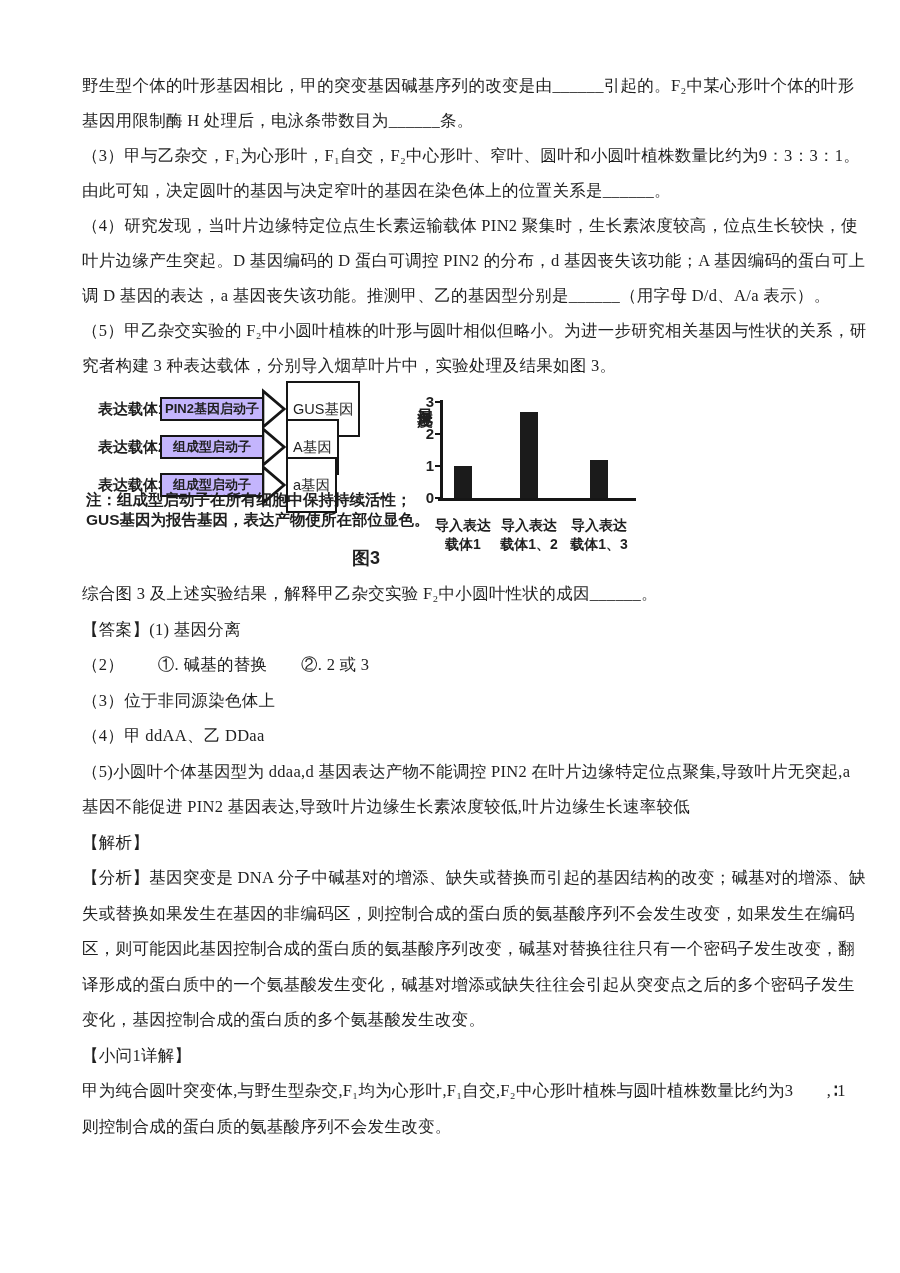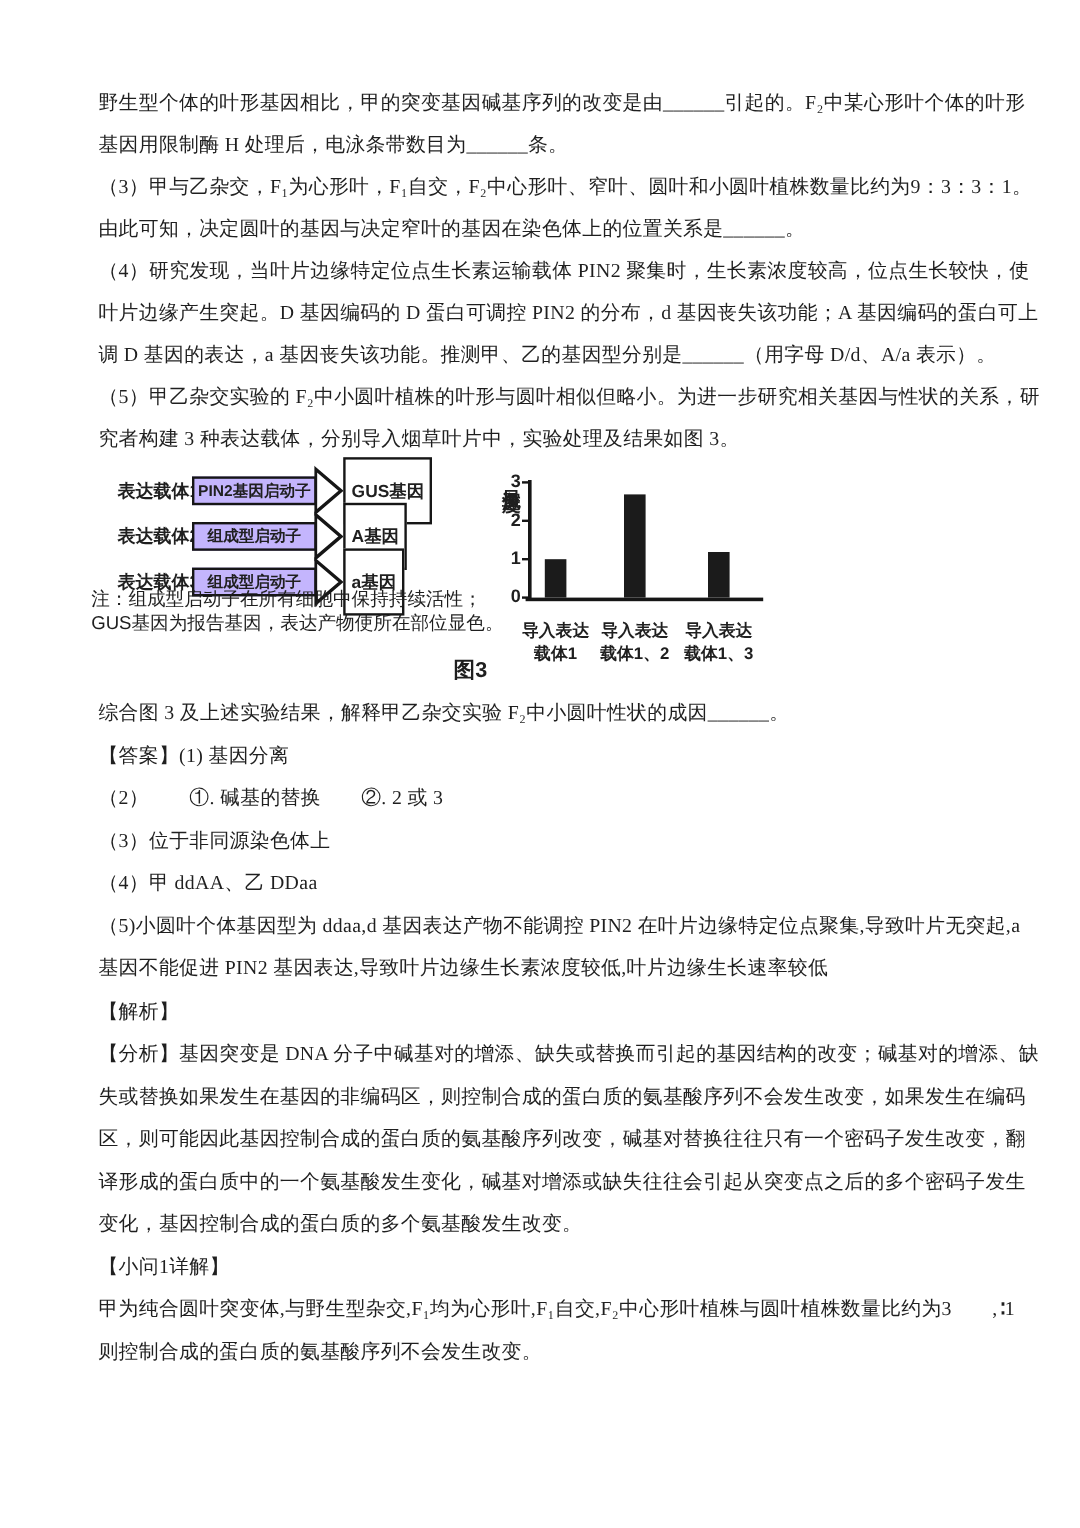"GUS基因" .gbox { font-weight: bold -> normal }
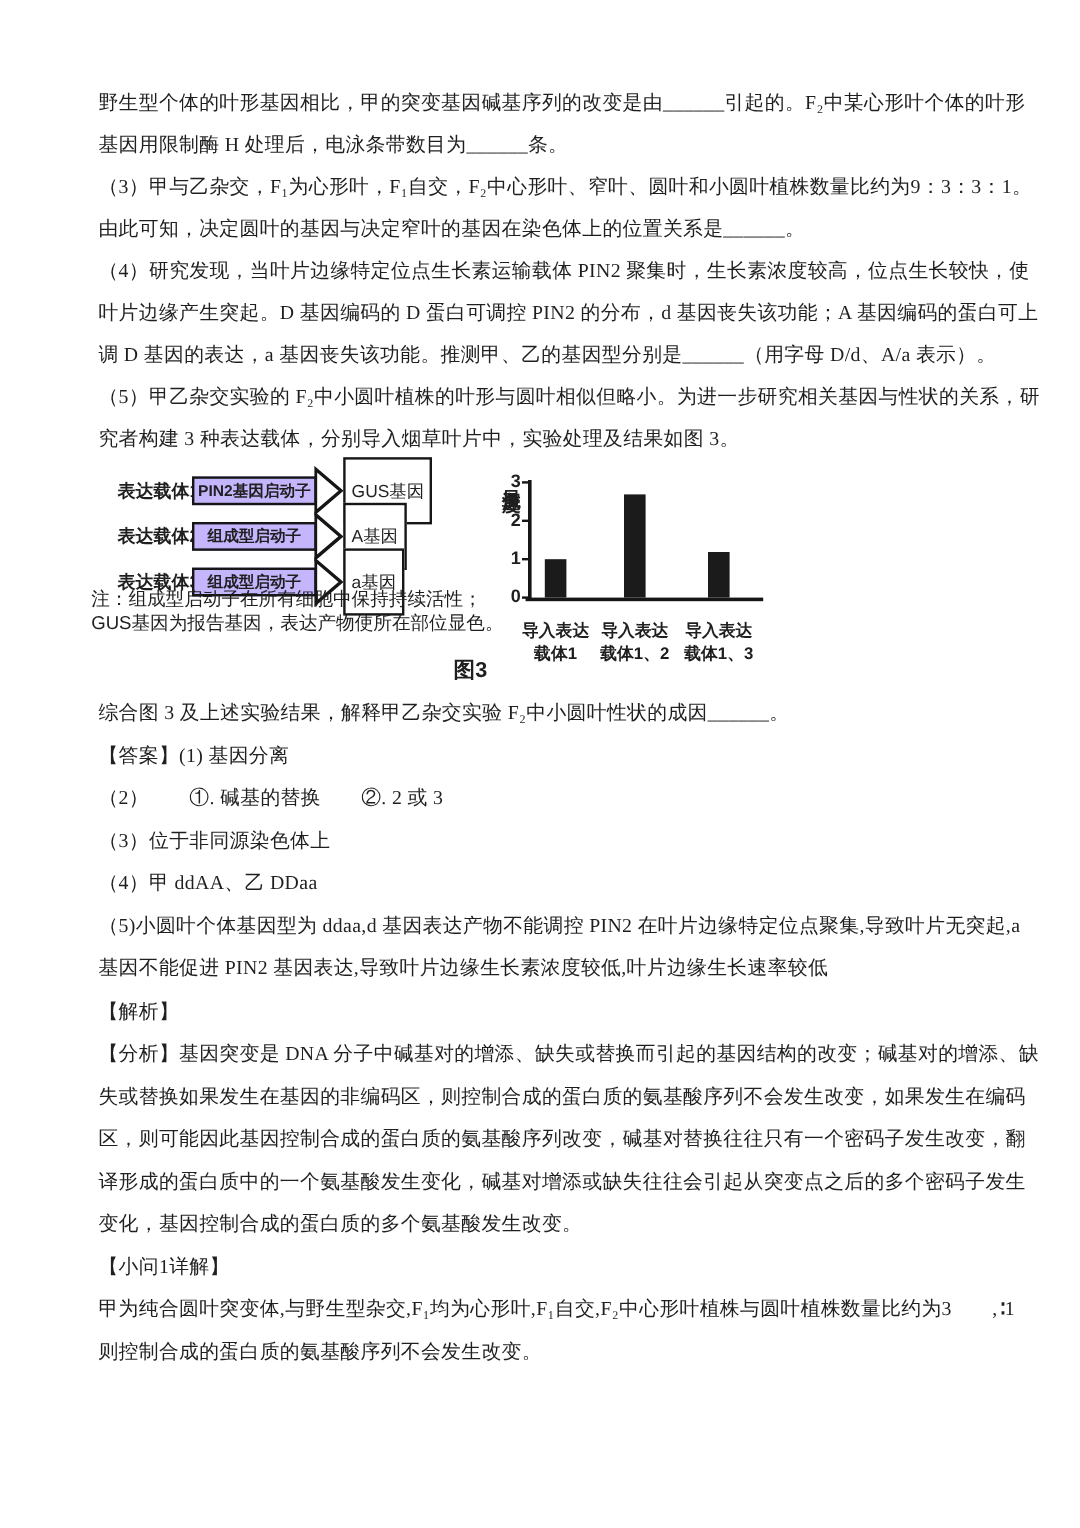"注：组成型启动子在所有细胞中保持持续活性；" .note { font-weight: normal -> bold; left: 76px -> 86px }
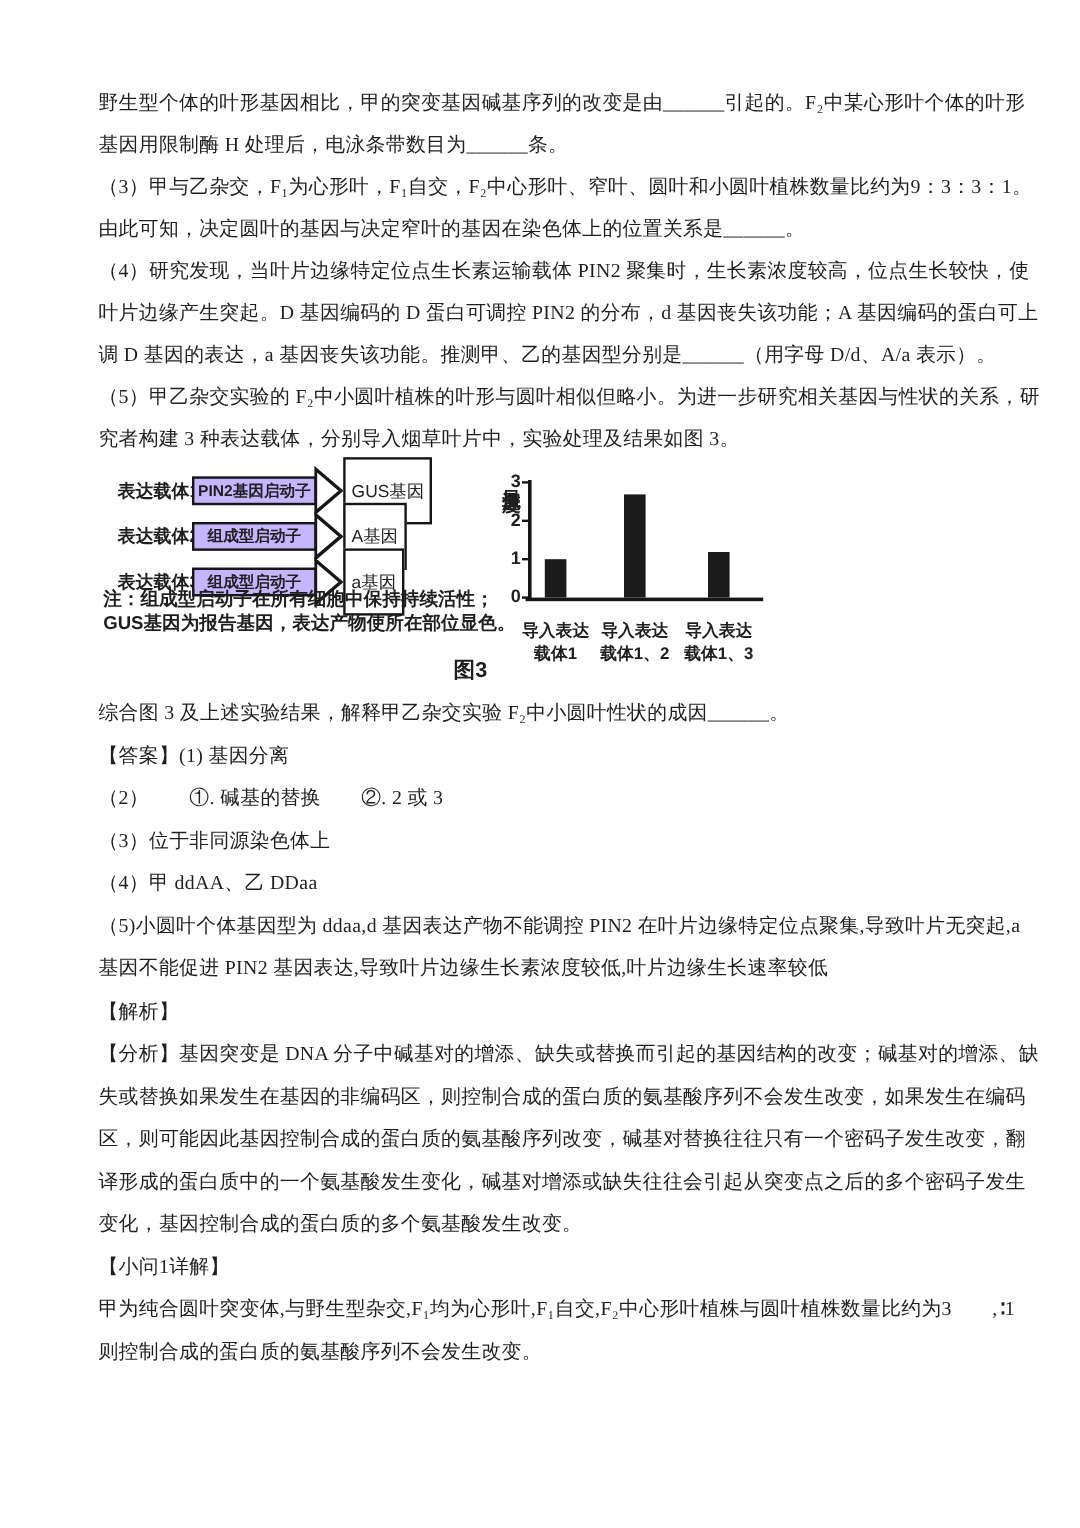"图3" .caption { left: 92px -> 66px }
